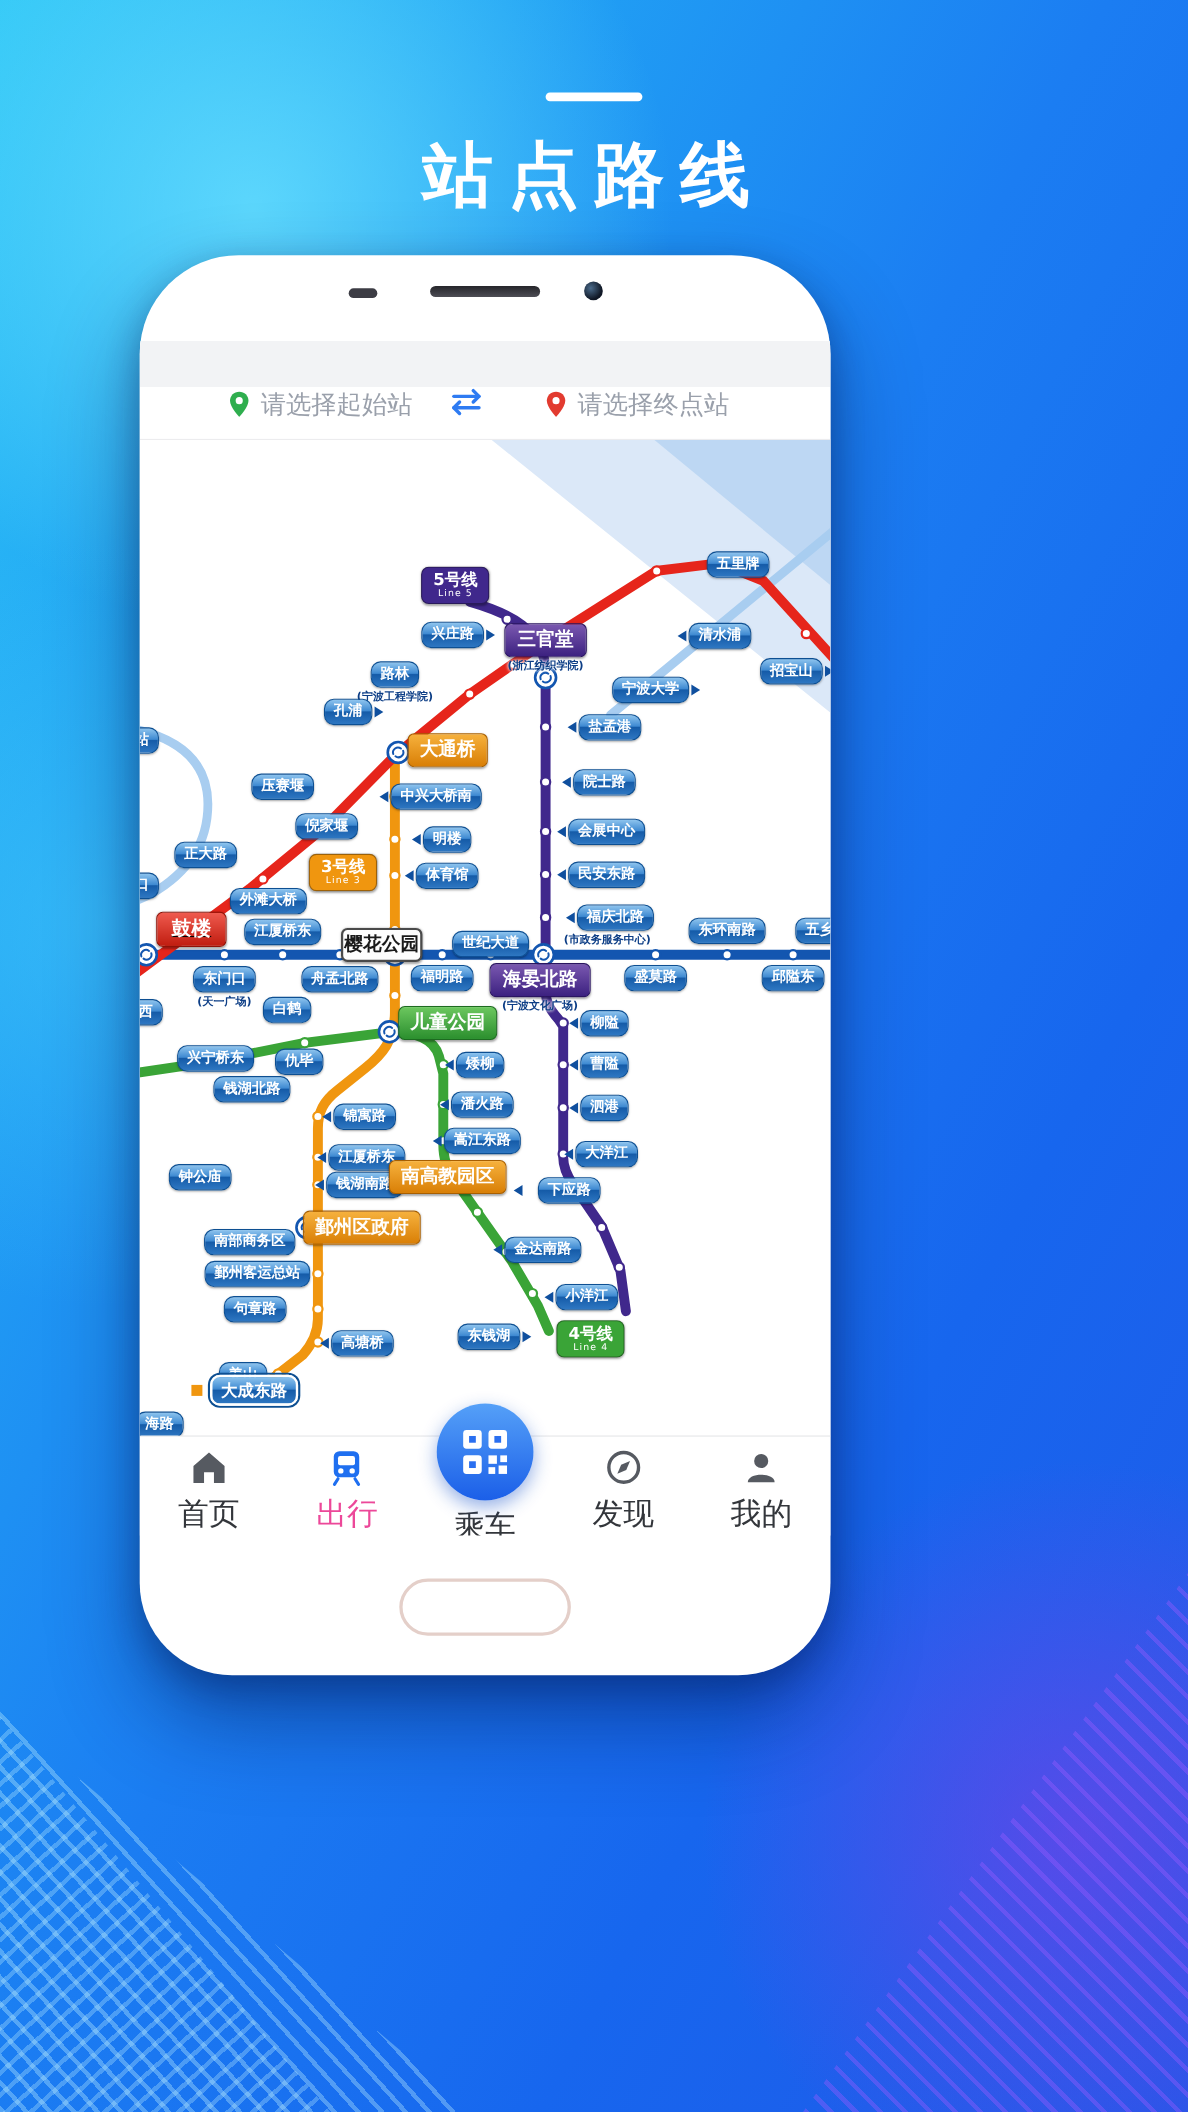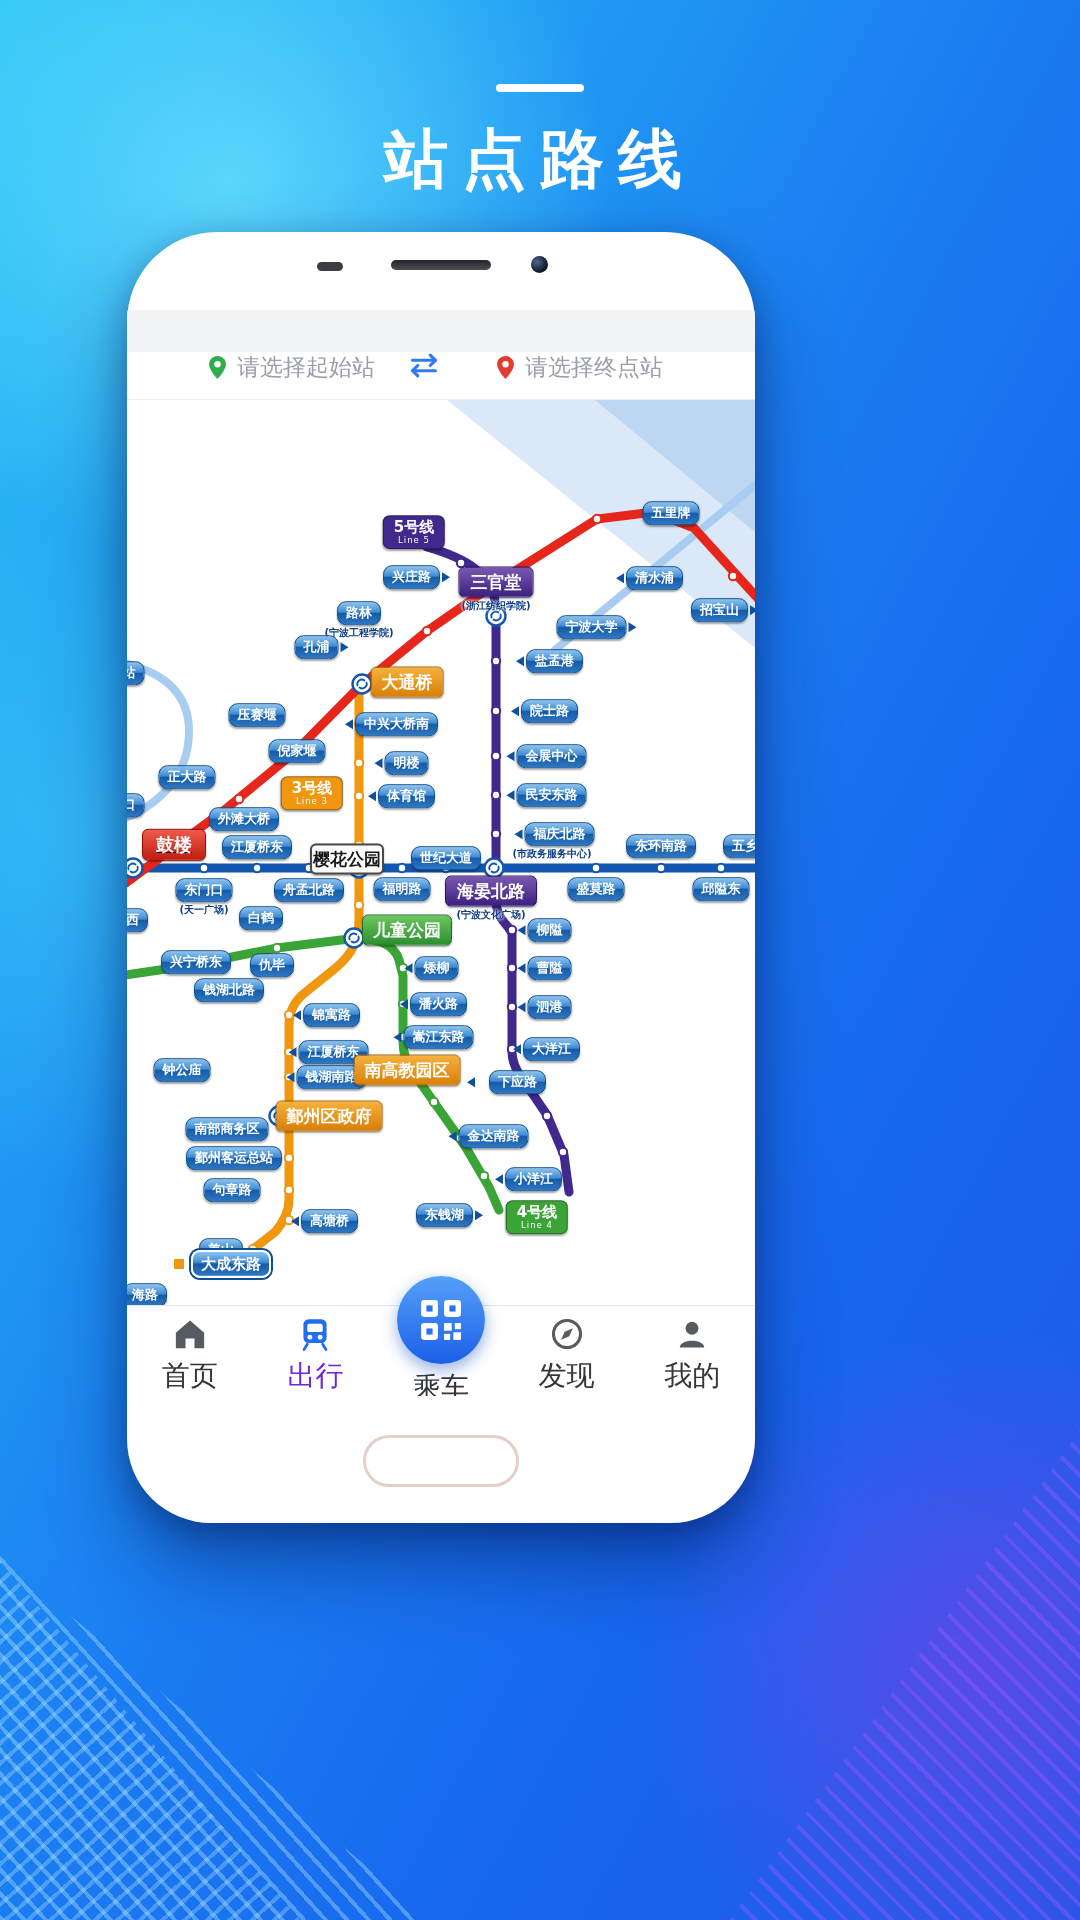"出行" .tab.active .tlabel { color: #6d28d9 -> #ec4899 }
